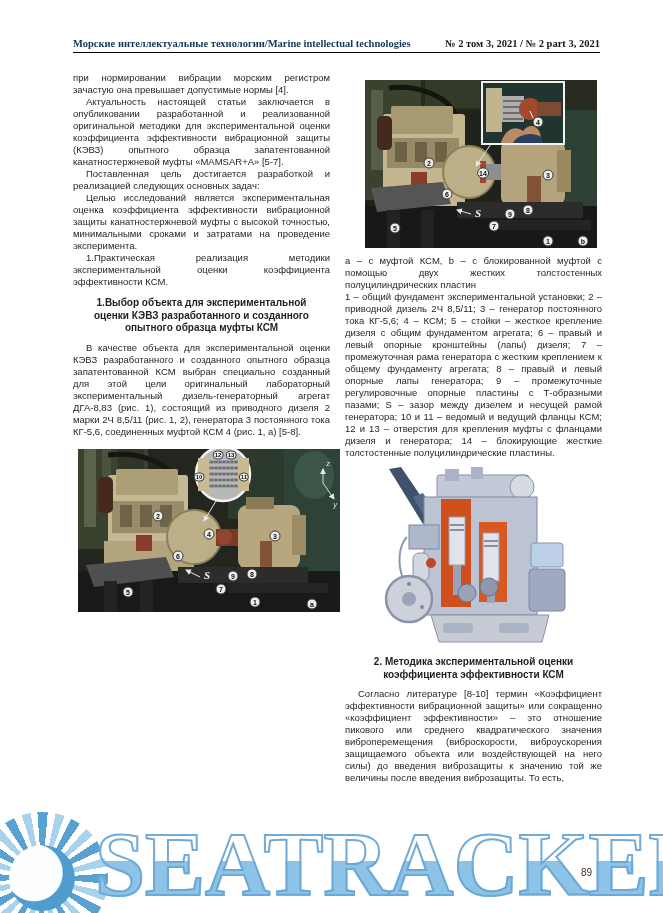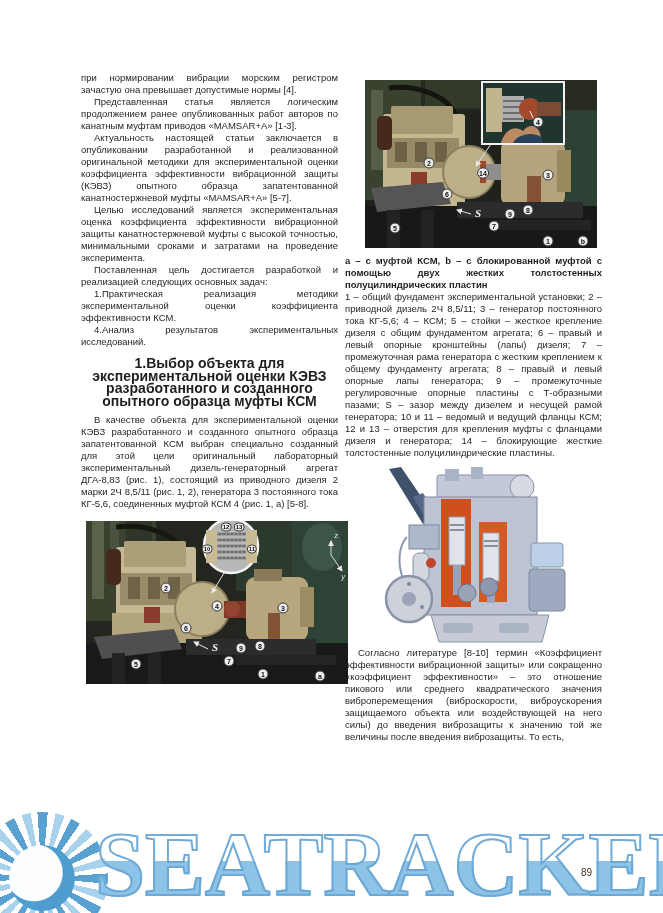"Морские интеллектуальные" div.hdr { html: none -> <div> <span>Морские интеллектуальные технологии/Marine intellectual technologies</span> <span>№ 2 том 3, 2021 / № 2 part 3, 2021</span> </div> }
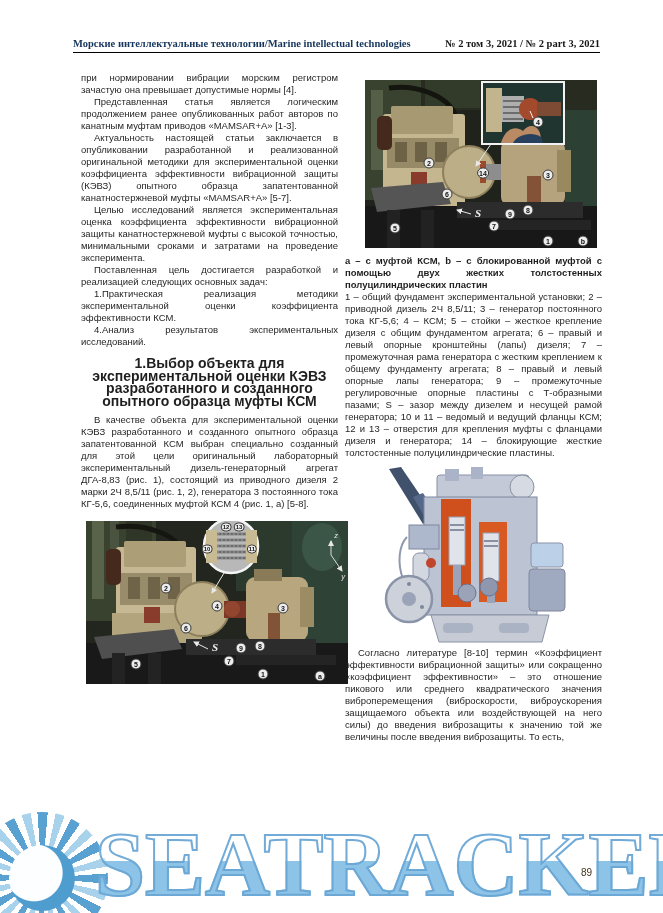"при нормировании вибрации морским" .col-left { left: 81px -> 73px }
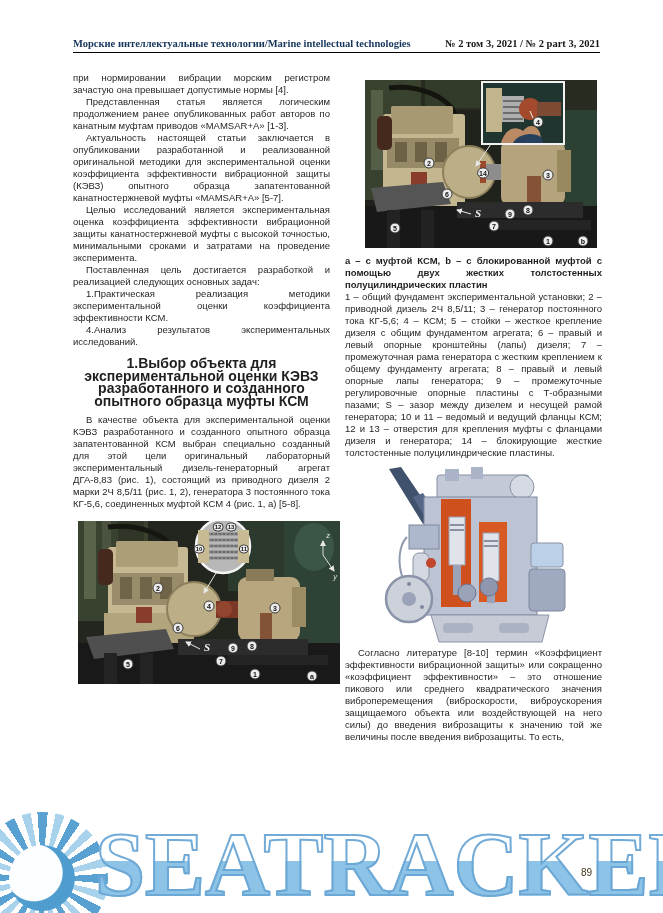"Представленная статья является" p.ind { html: <p>Представленная статья является логическим продолжением ранее опубликованных работ авторов по канатным муфтам приводов «MAMSAR+A» [1-3].</p> -> none }
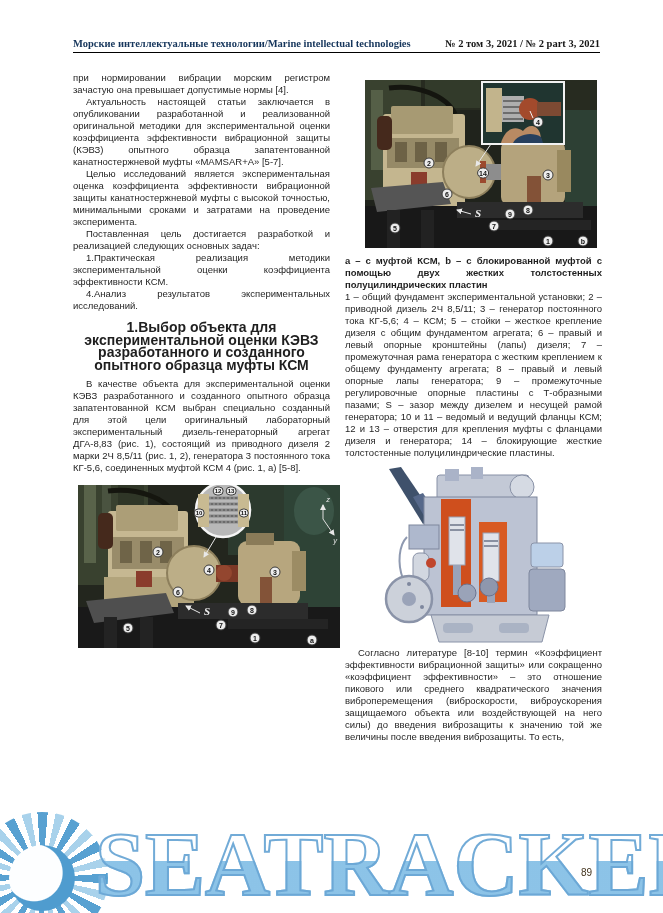"Целью исследований является" p.ind { order: before "Поставленная цель достигается" -> after "Поставленная цель достигается" }
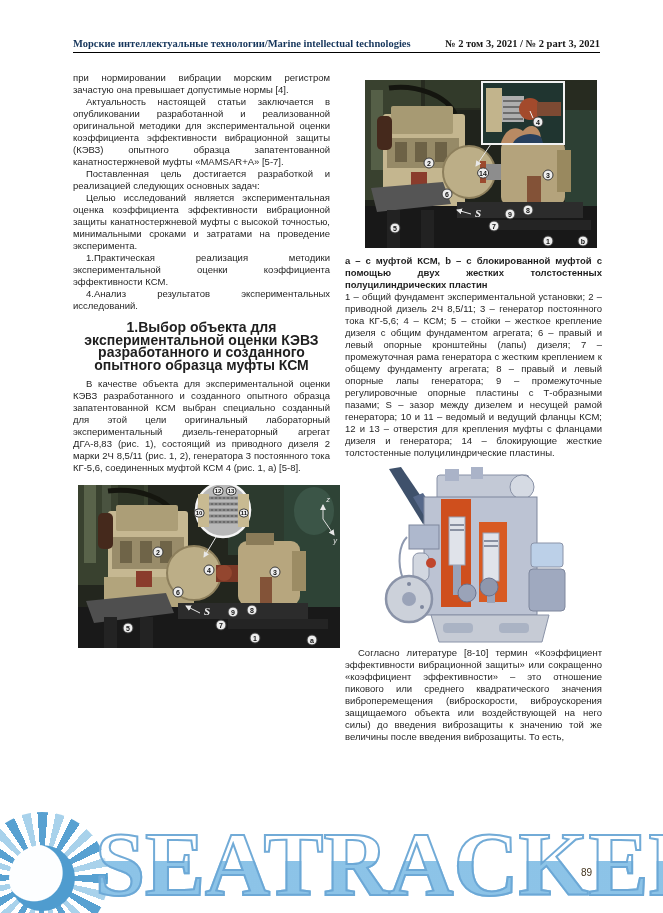"a – с муфтой КСМ," .legend { font-weight: bold -> none }
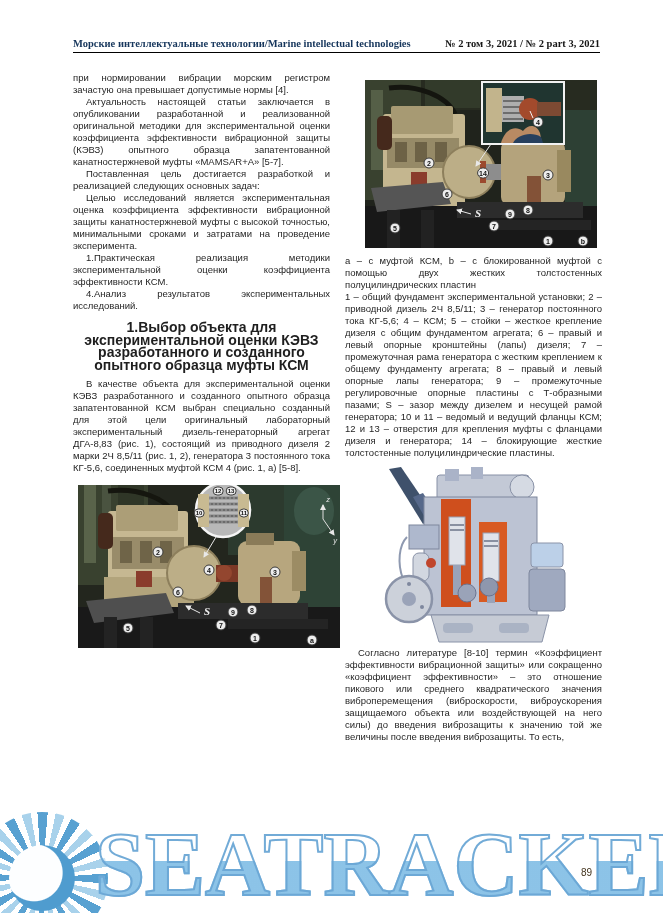"4.Анализ результатов экспериментальных" p.ind { html: <p>4.Анализ результатов экспериментальных исследований.</p> -> none }
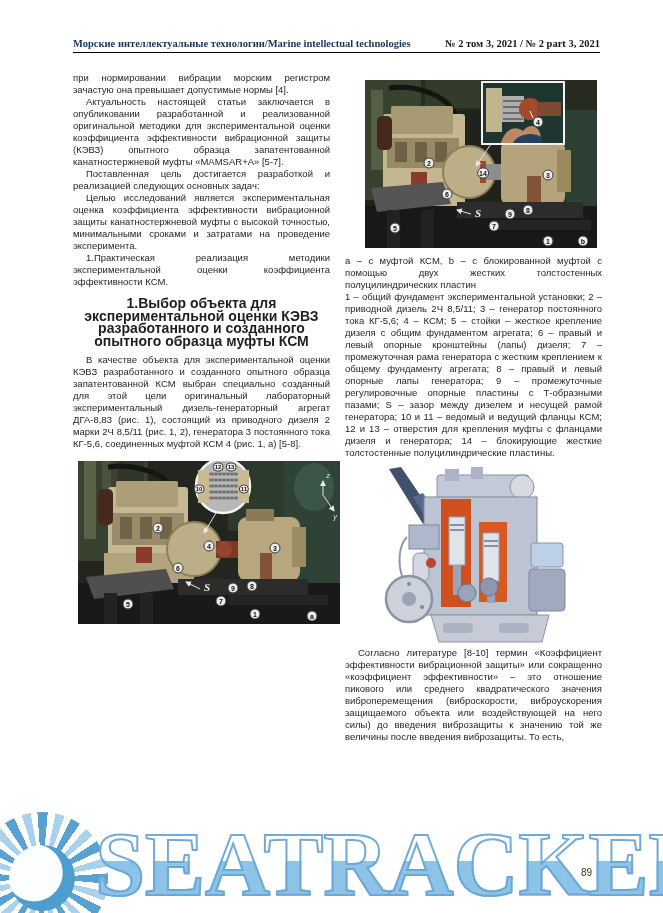"1.Выбор объекта для экспериментальной" h3.sect { font-size: 14px -> 10px }
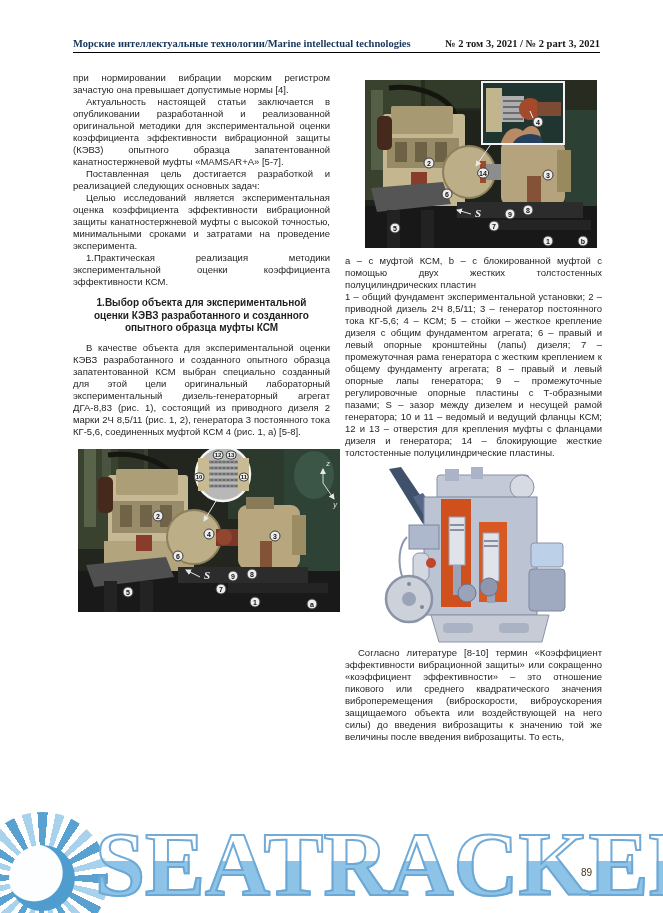"2. Методика экспериментальной оценки" h3.sect { html: none -> <h3>2. Методика экспериментальной оценки коэффициента эффективности КСМ</h3> }
